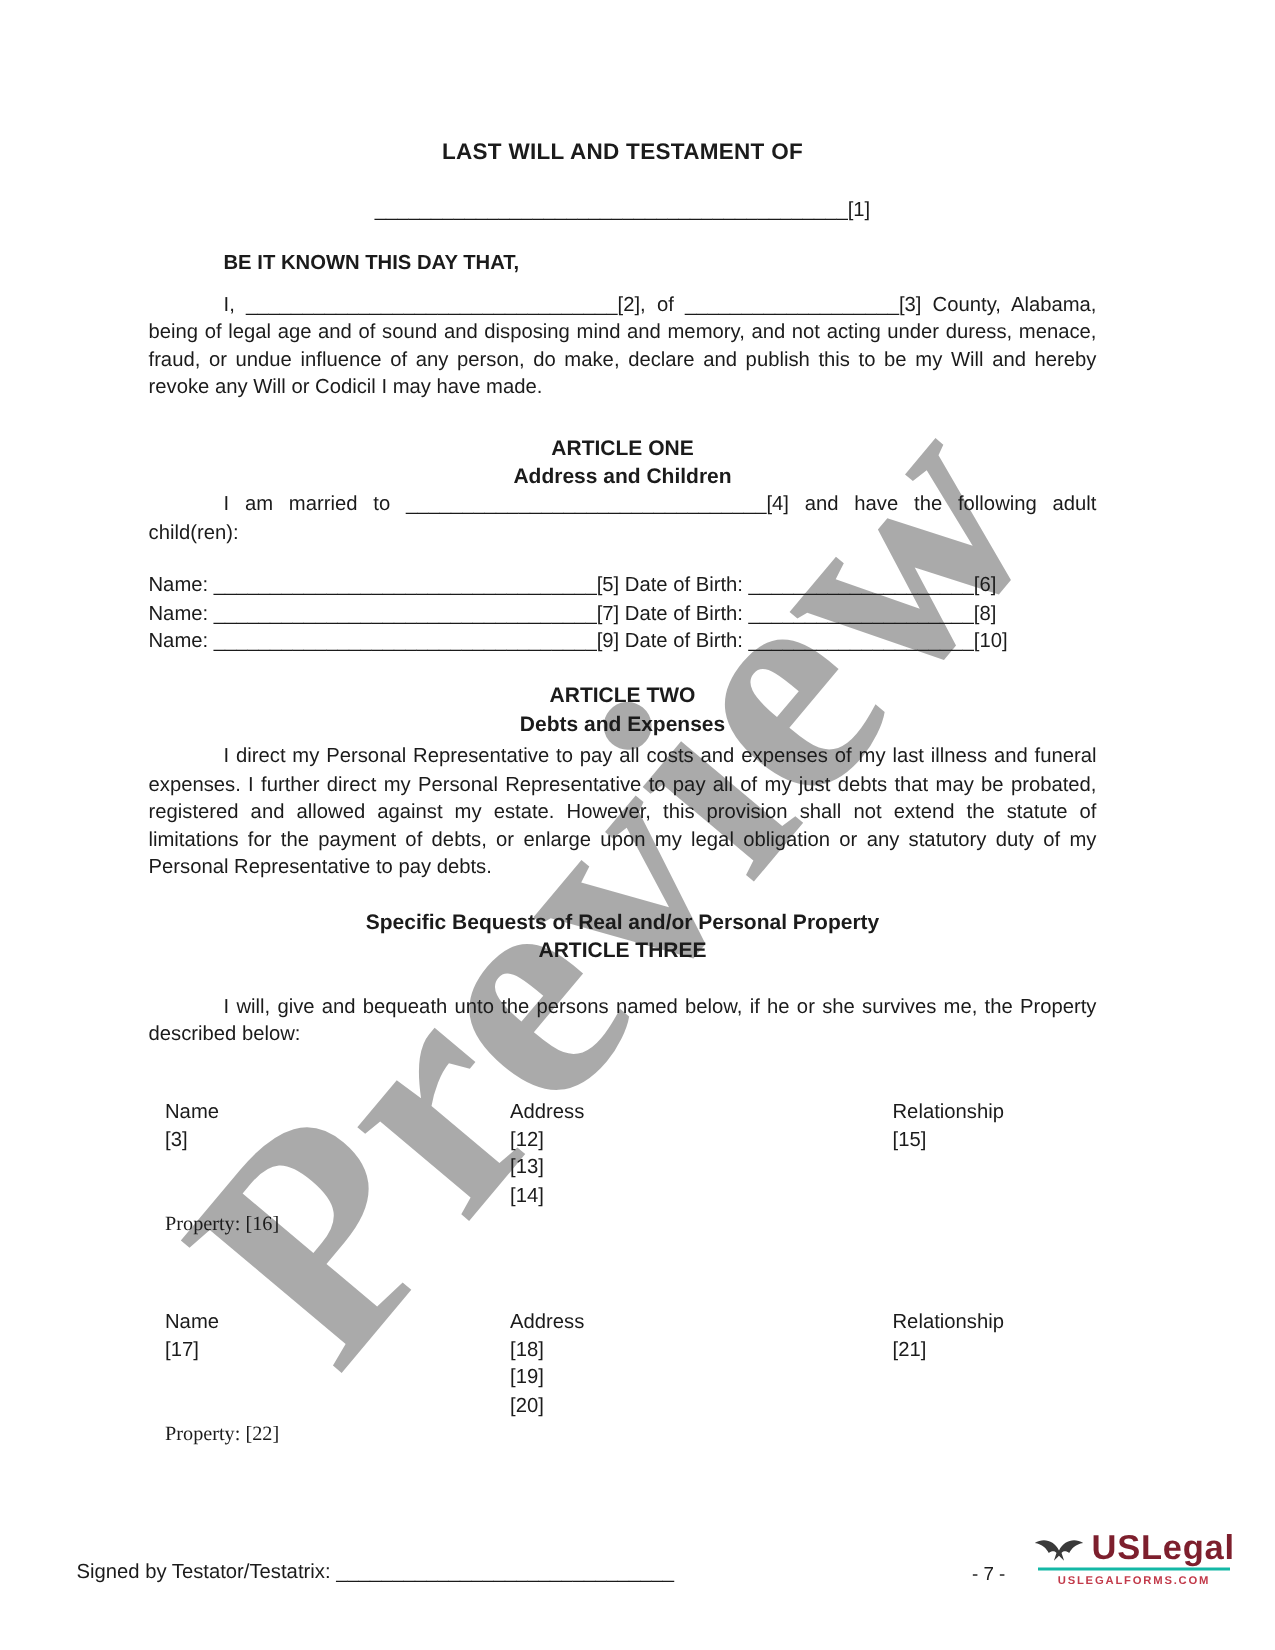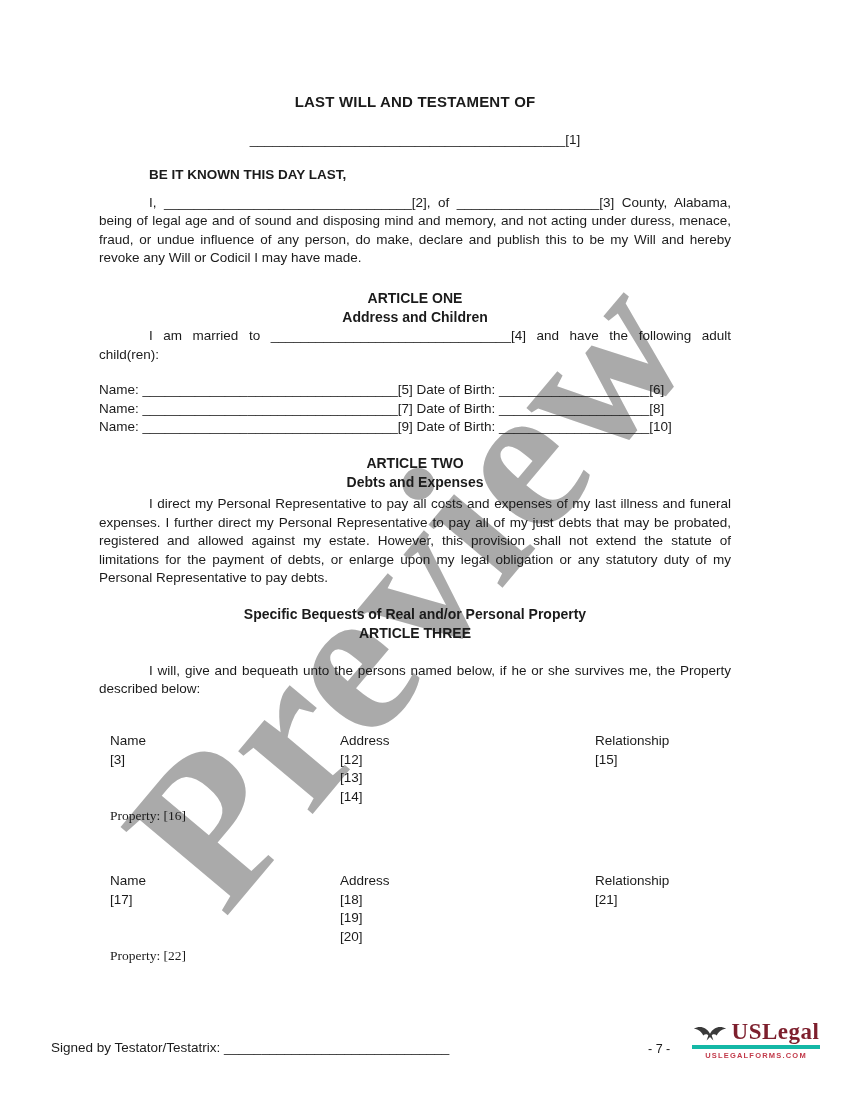"BE IT KNOWN THIS DAY" div.be-known { text: LAST -> THAT }
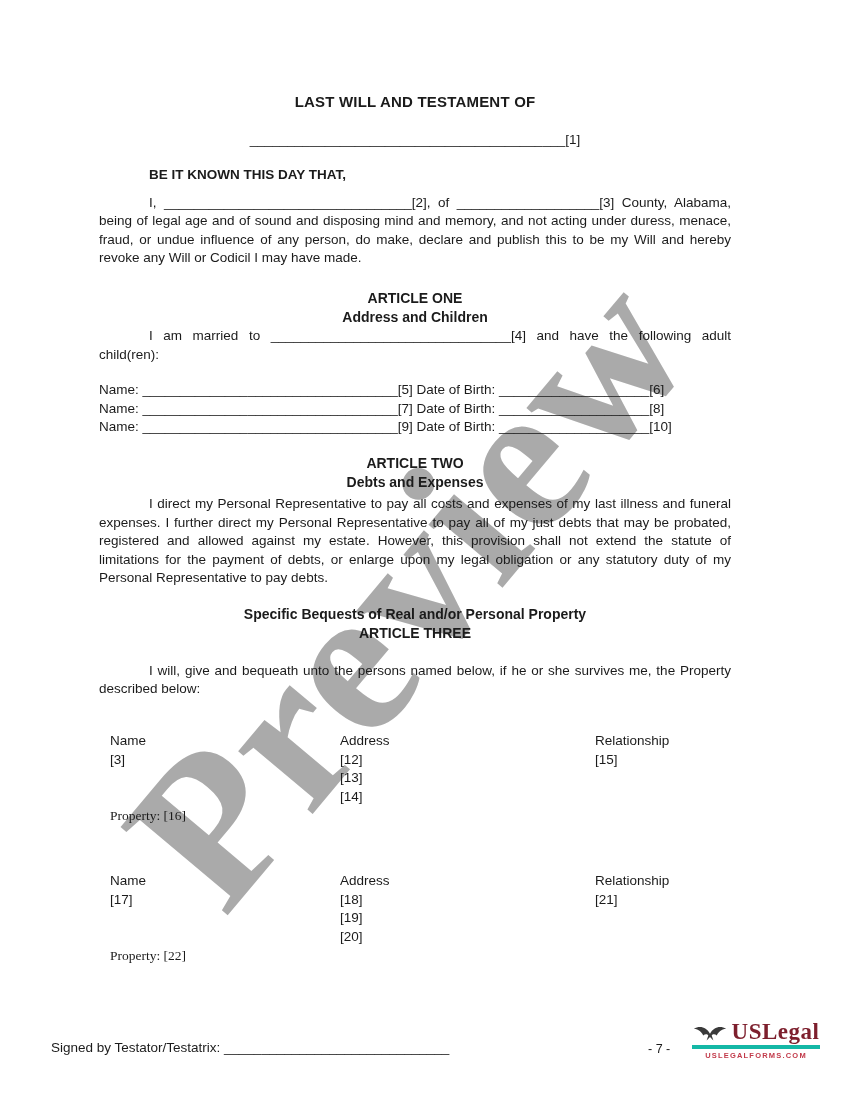"USLegal" .logo-text { font-family: Liberation Serif, serif -> Liberation Sans, sans-serif }
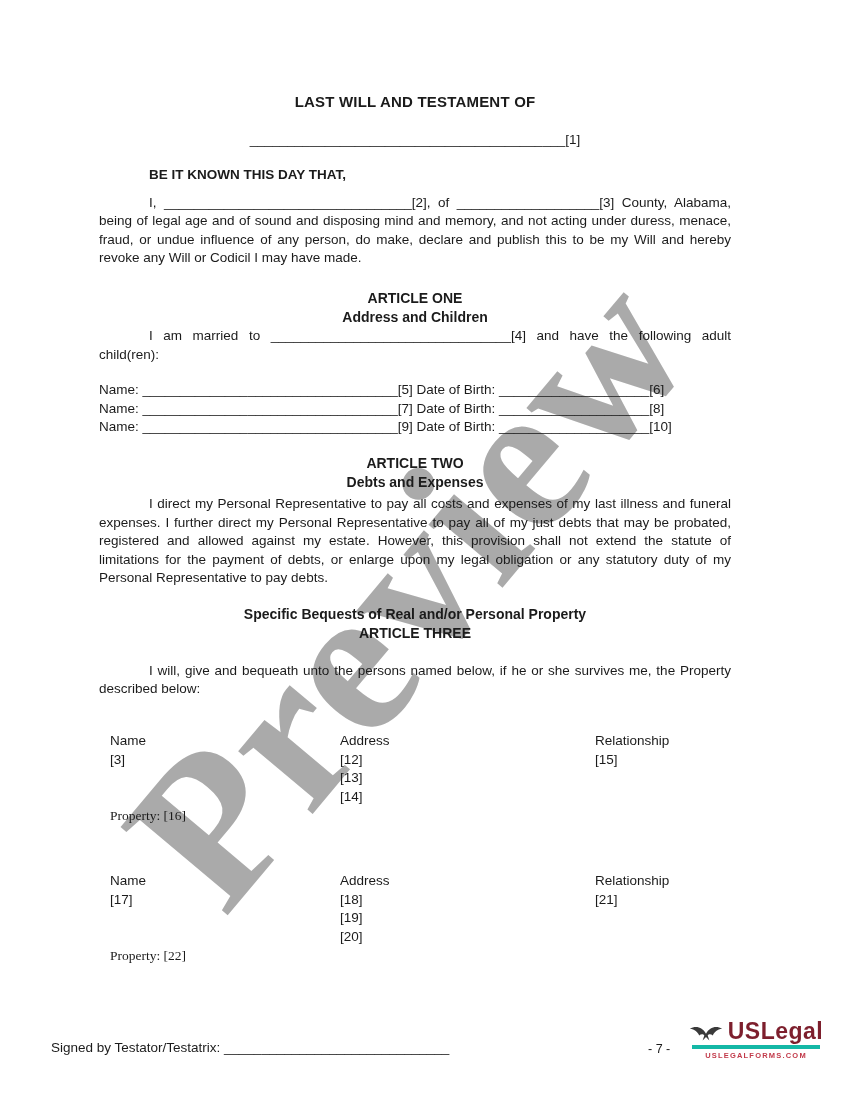"USLEGALFORMS.COM" .logo-sub { border-top: 4px solid #14b8a6 -> 2px solid #14b8a6 }
